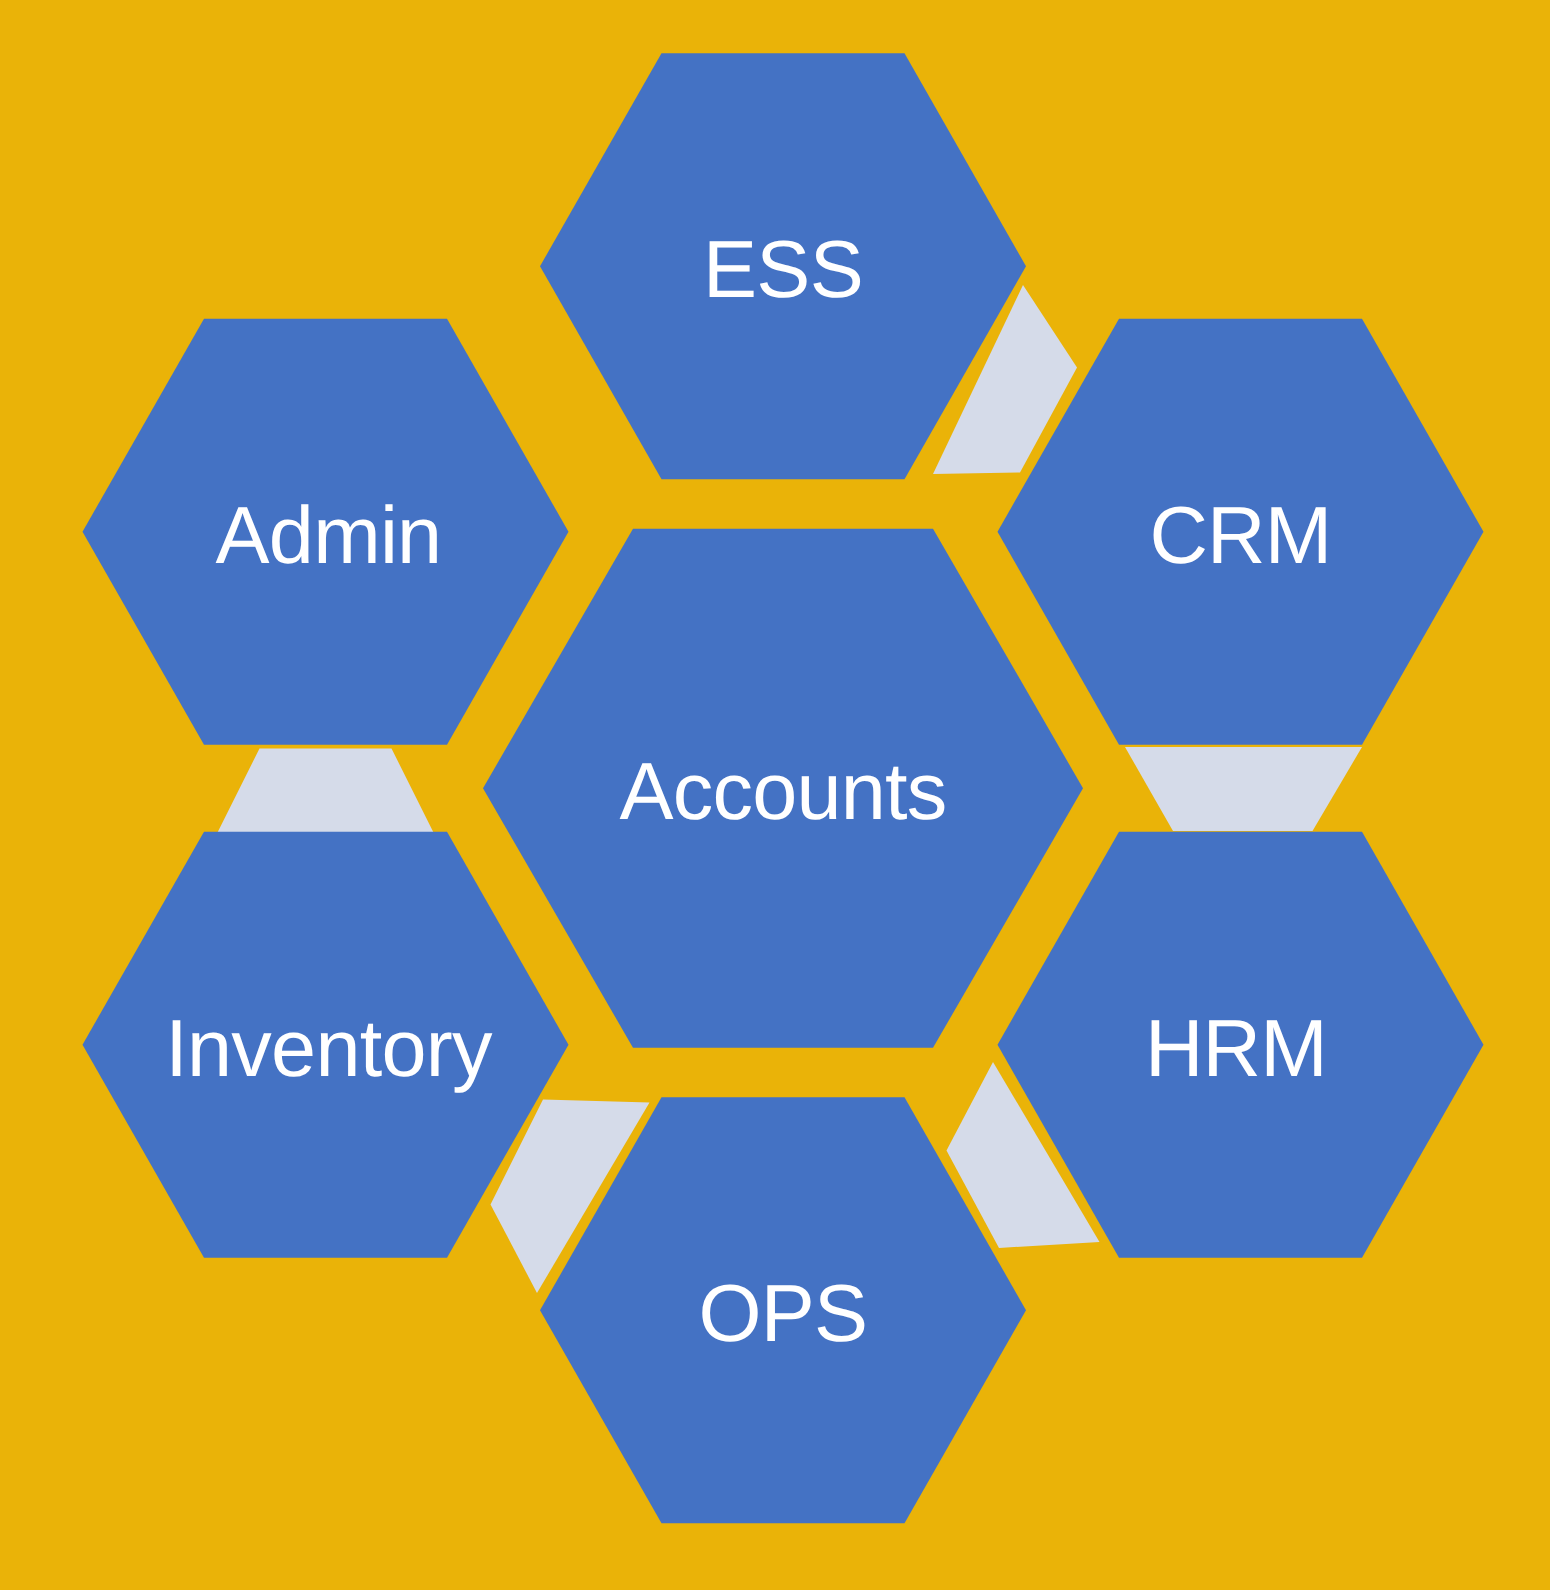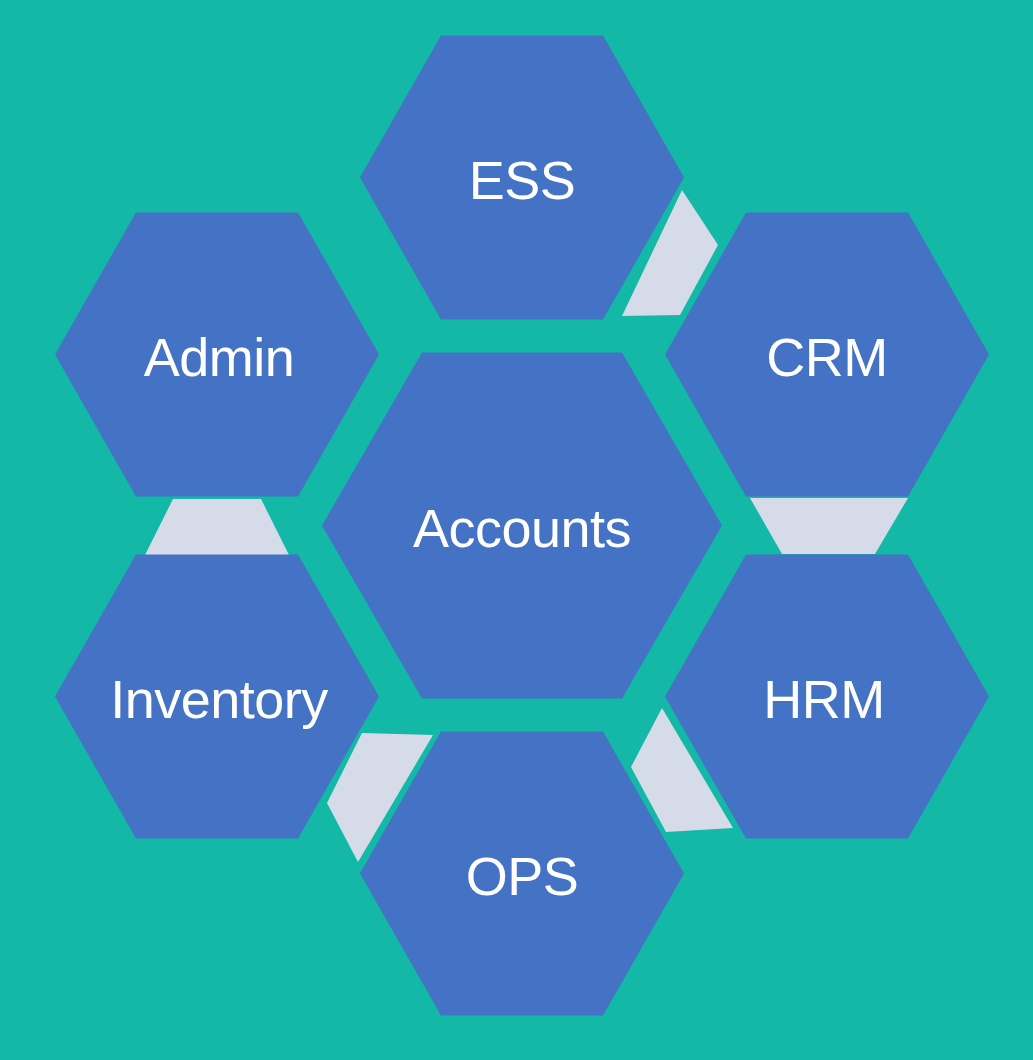"ESS" .stage { background: #14b8a6 -> #eab308 }
